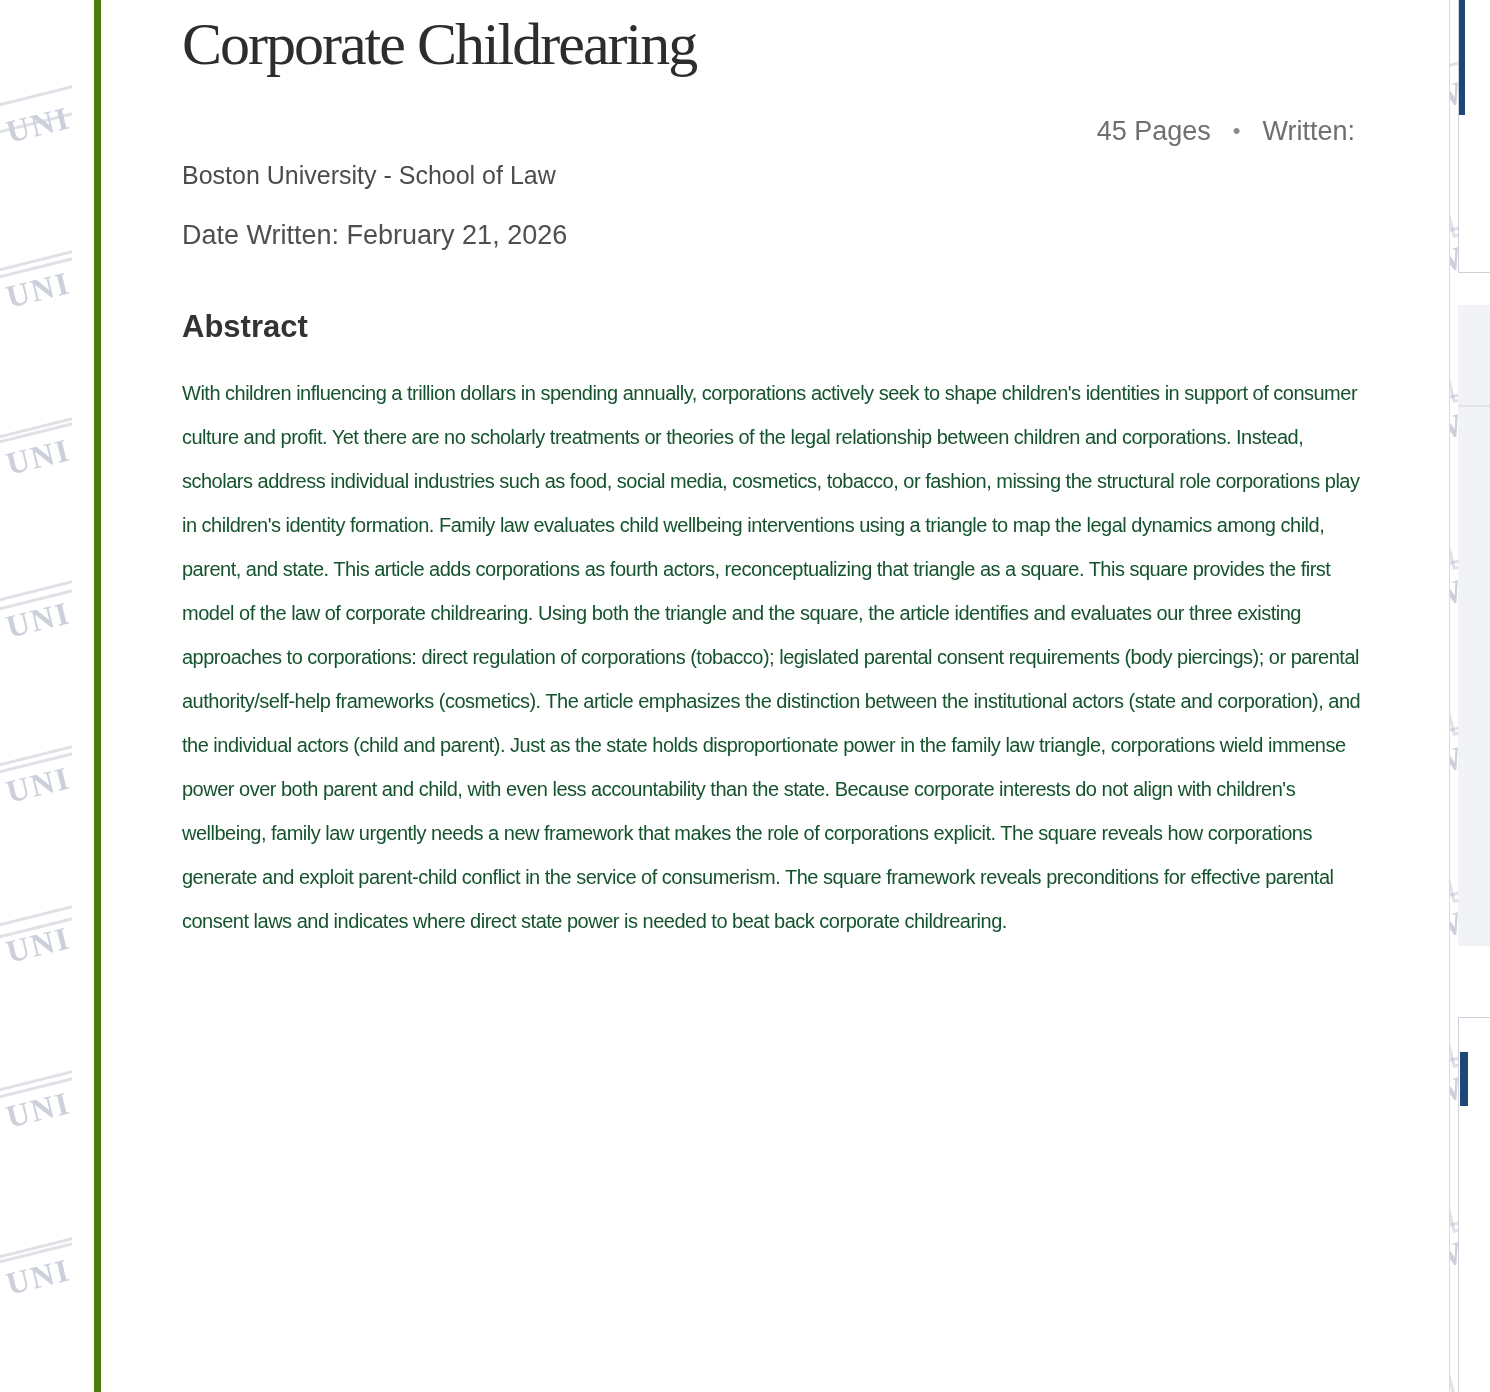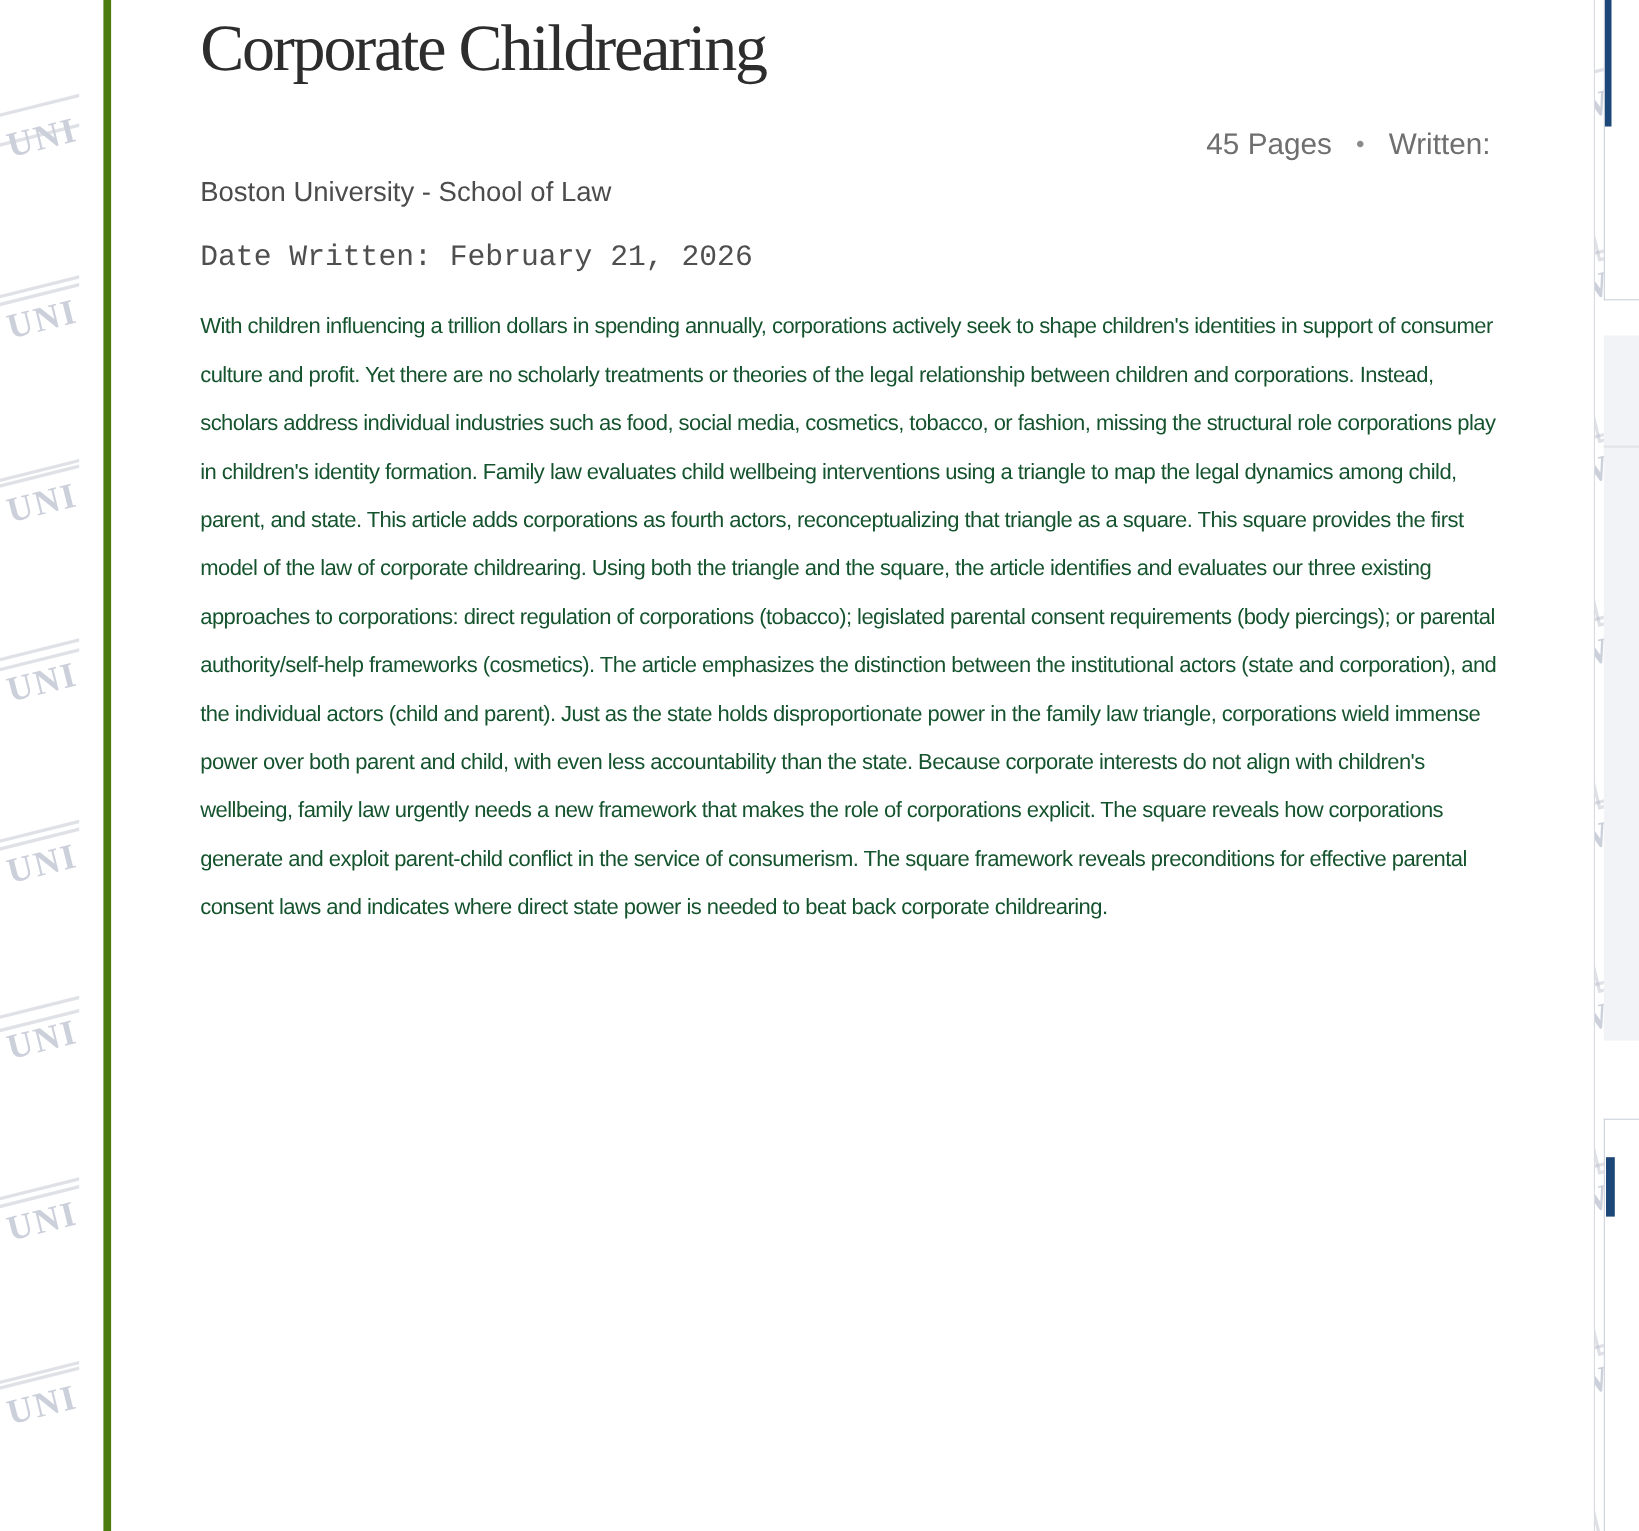"Date Written: February 21, 2026" .date-line { font-family: Liberation Mono, monospace -> none }
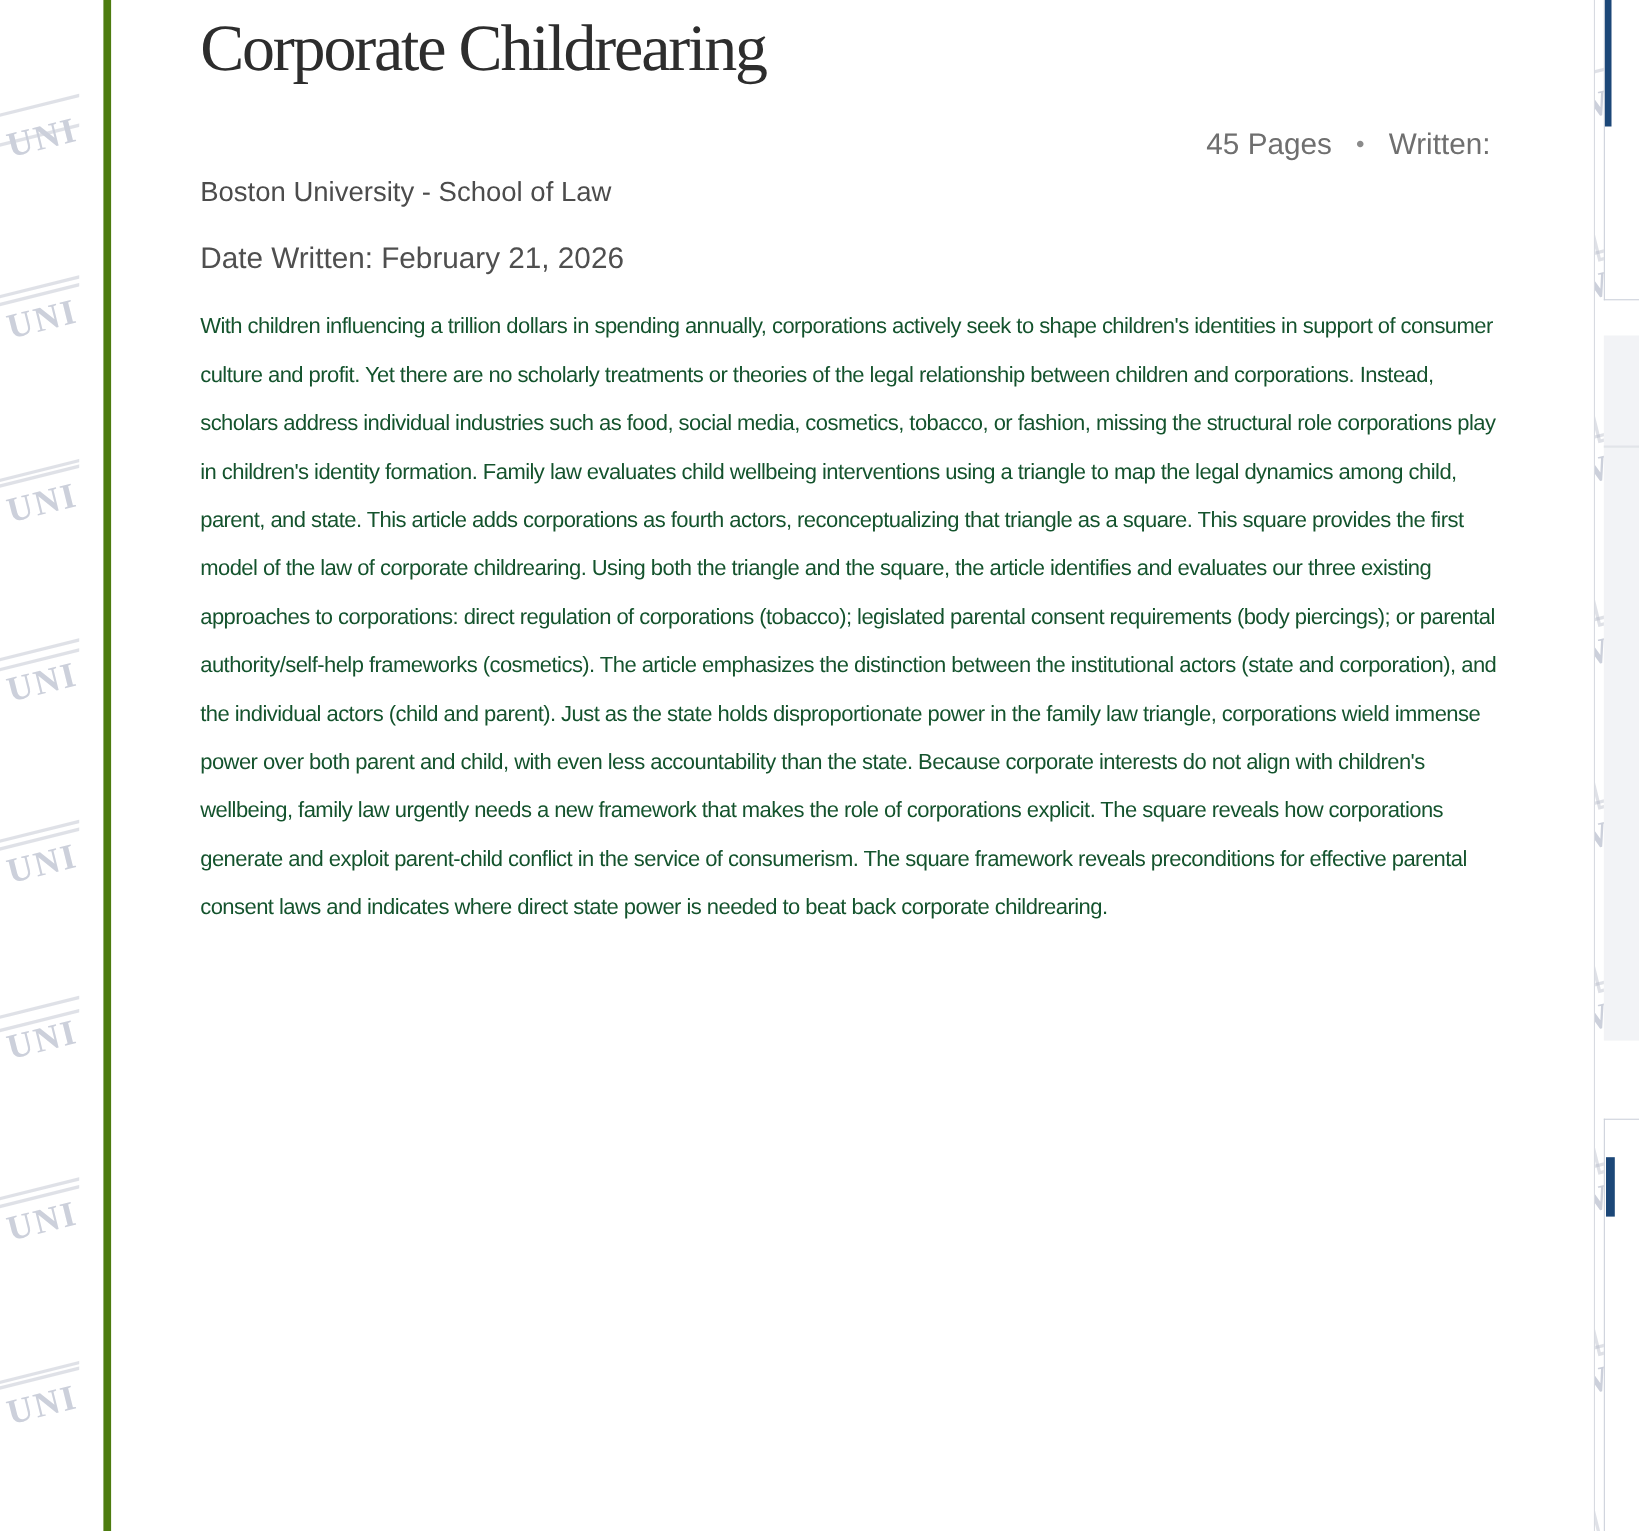"Abstract" h2.abstract-heading { html: none -> <h2>Abstract</h2> }
